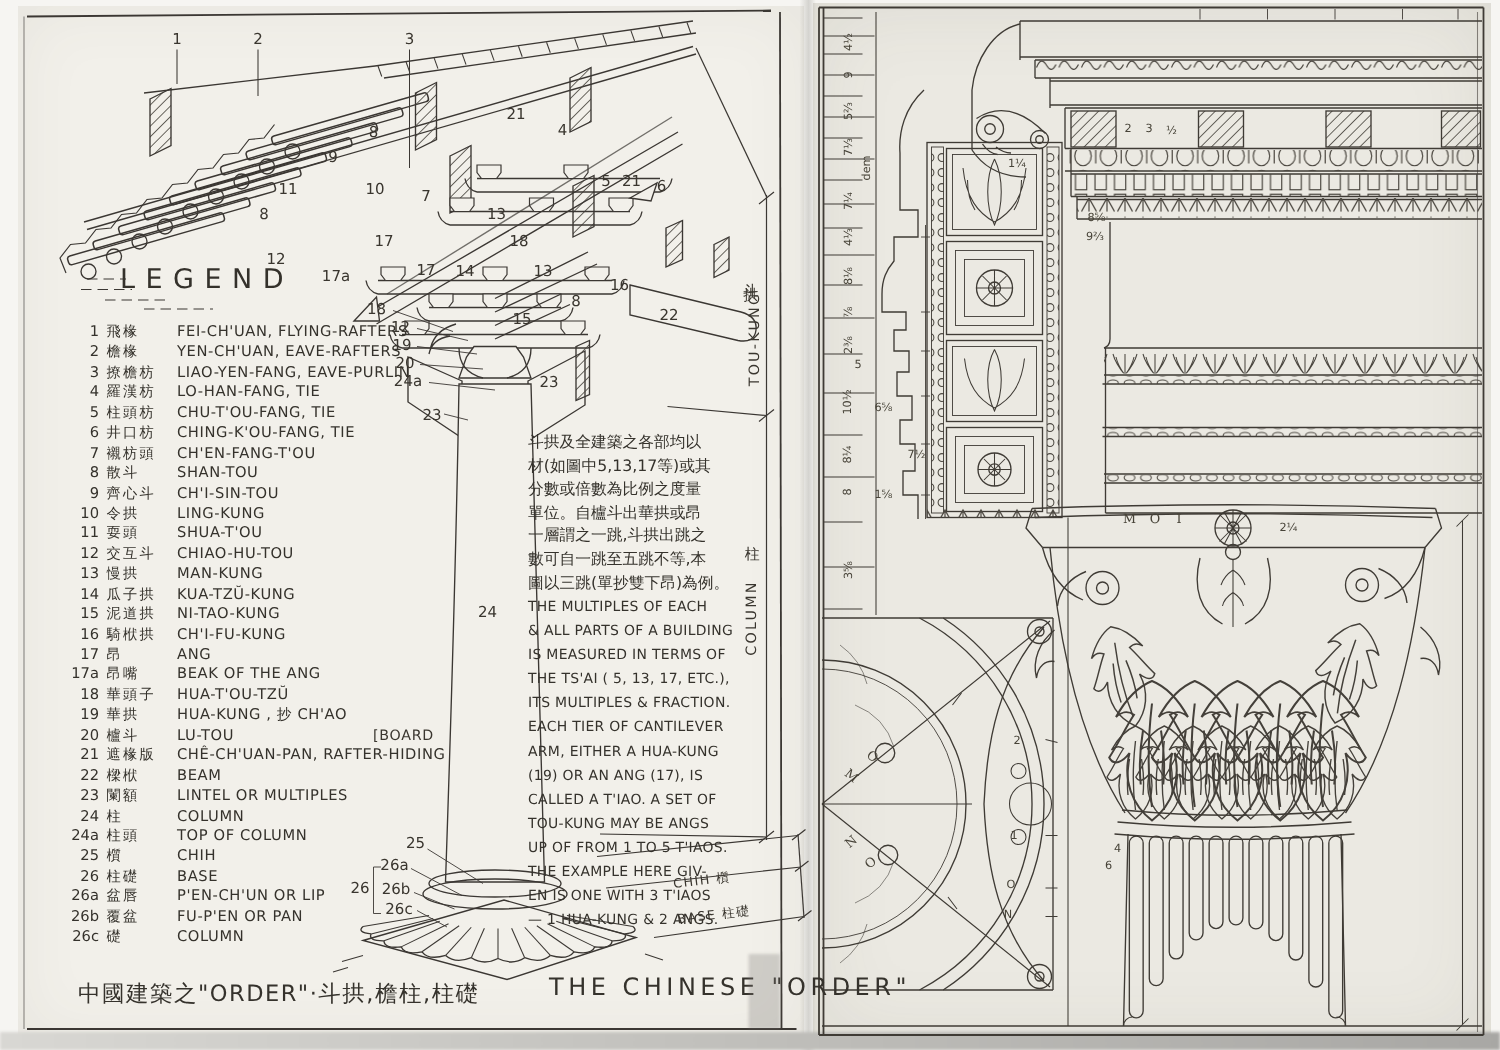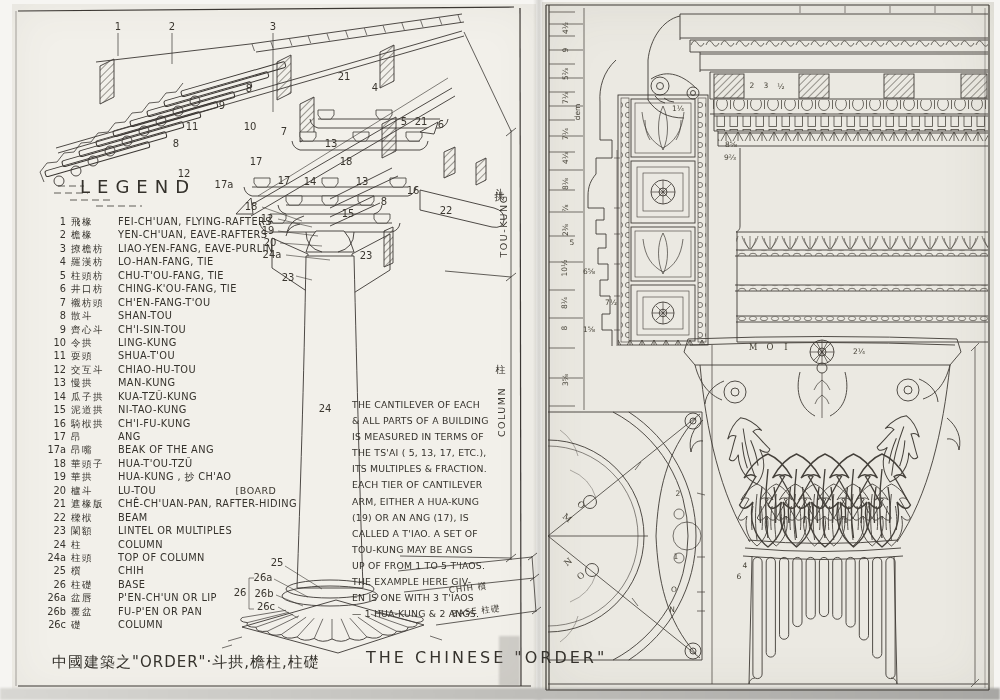"斗拱及全建築之各部均以" div.txt { html: none -> <div> <div>斗拱及全建築之各部均以</div> <div>材(如圖中5,13,17等)或其</div> <div>分數或倍數為比例之度量</div> <div>單位。自櫨斗出華拱或昂</div> <div>一層謂之一跳,斗拱出跳之</div> <div>數可自一跳至五跳不等,本</div> <div>圖以三跳(單抄雙下昂)為例。</div> </div> }
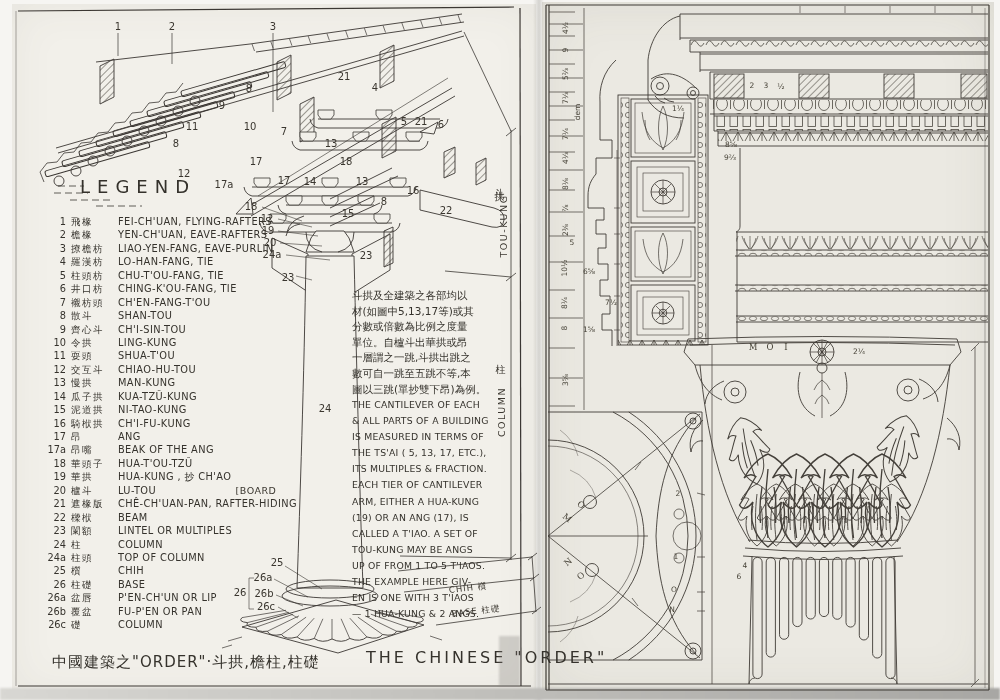"THE CANTILEVER OF EACH" div { text: CANTILEVER -> MULTIPLES }
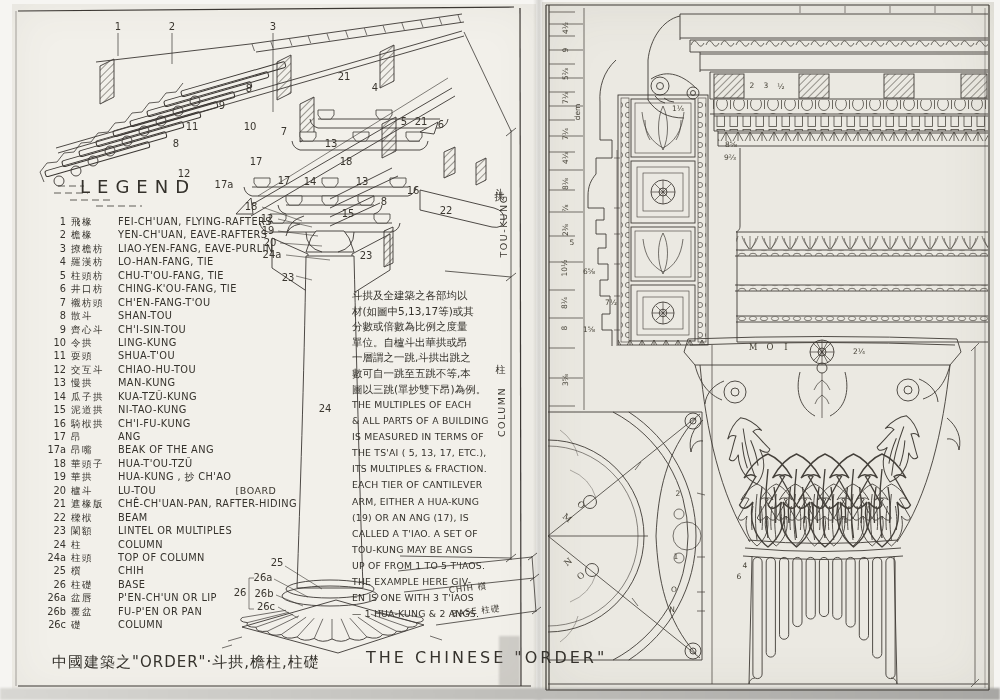"[BOARD" span.ann { left: 256px -> 269px }
